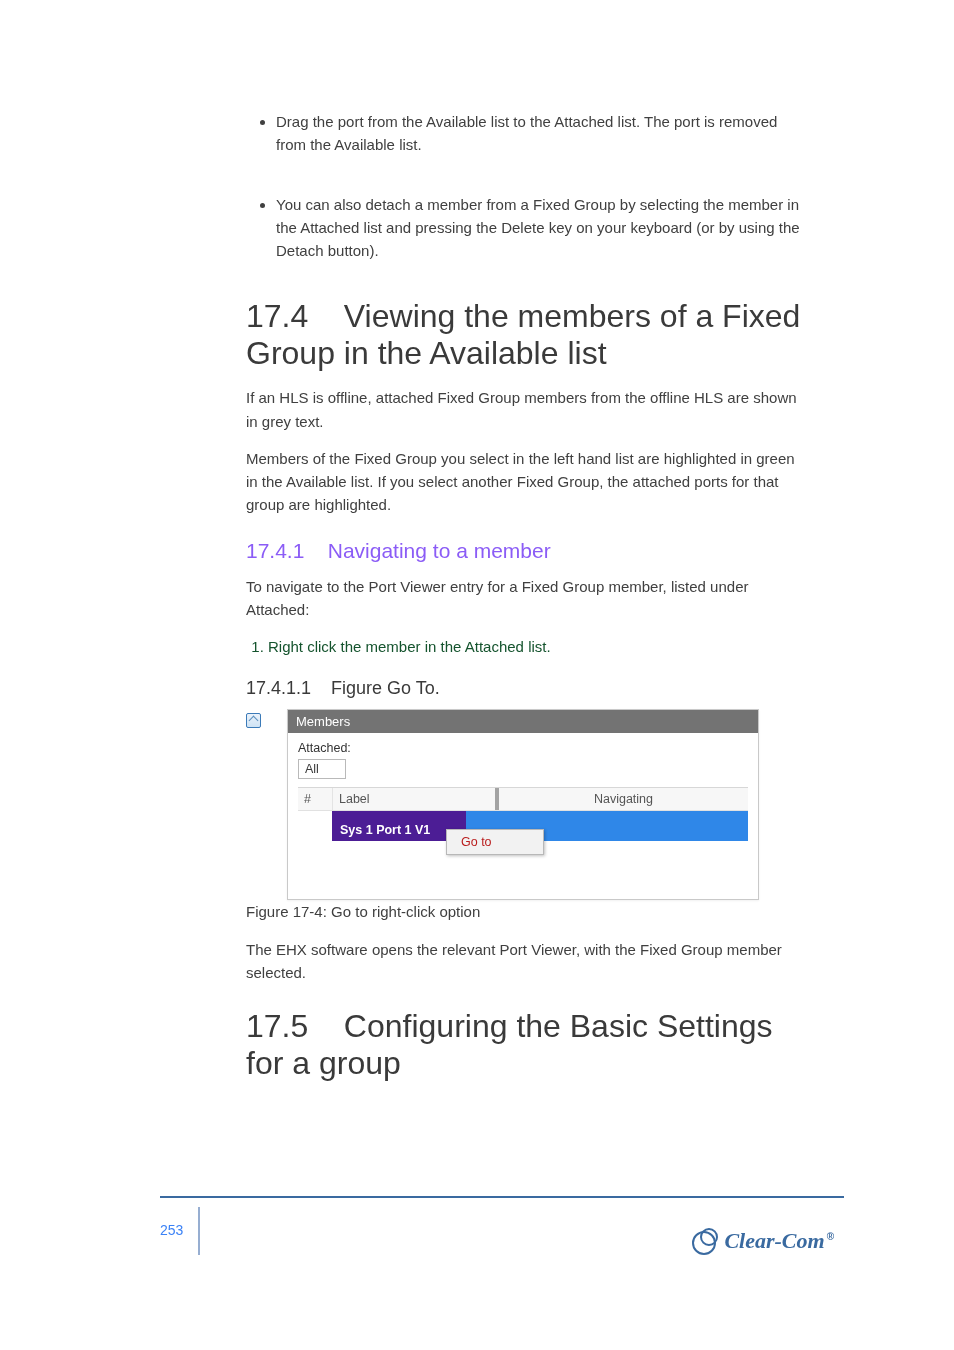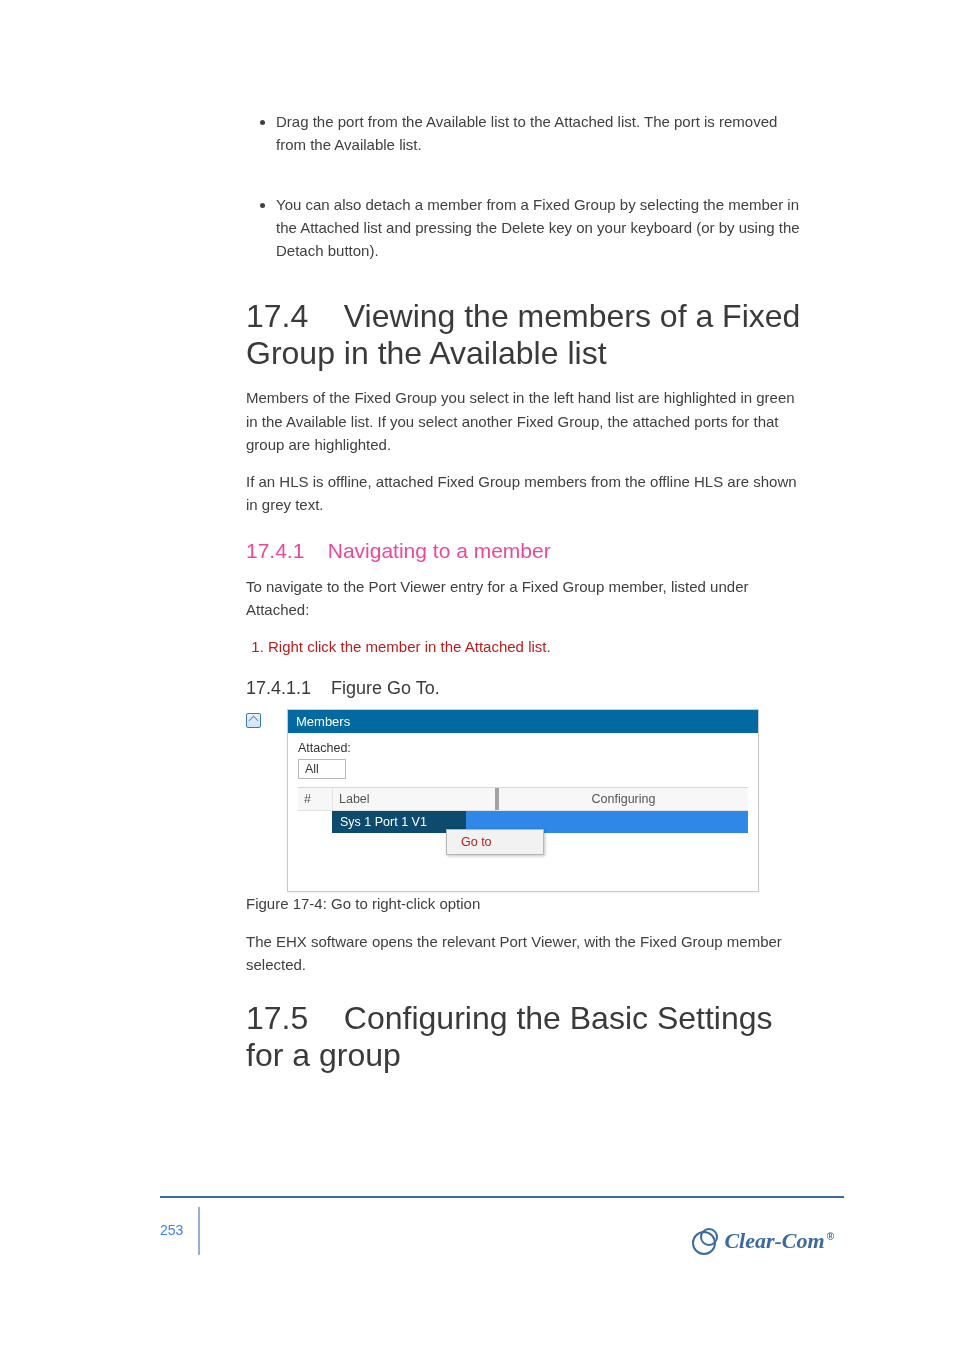"Members of the Fixed Group" p.body { order: before "If an HLS is offline," -> after "If an HLS is offline," }
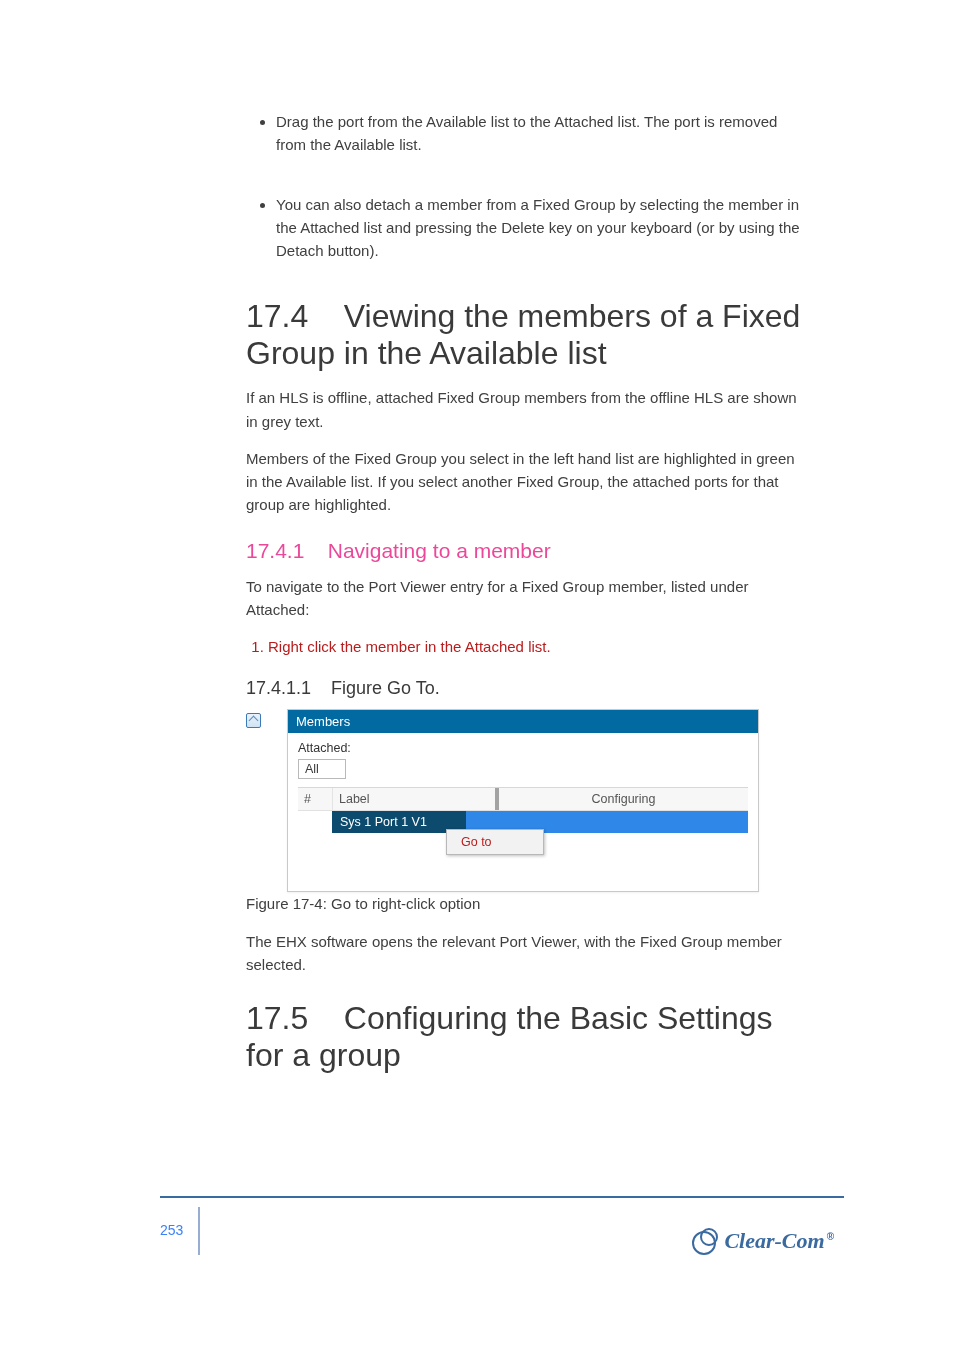"17.4.1 Navigating to a member" .subsection-num { color: #ec4899 -> #8b5cf6 }
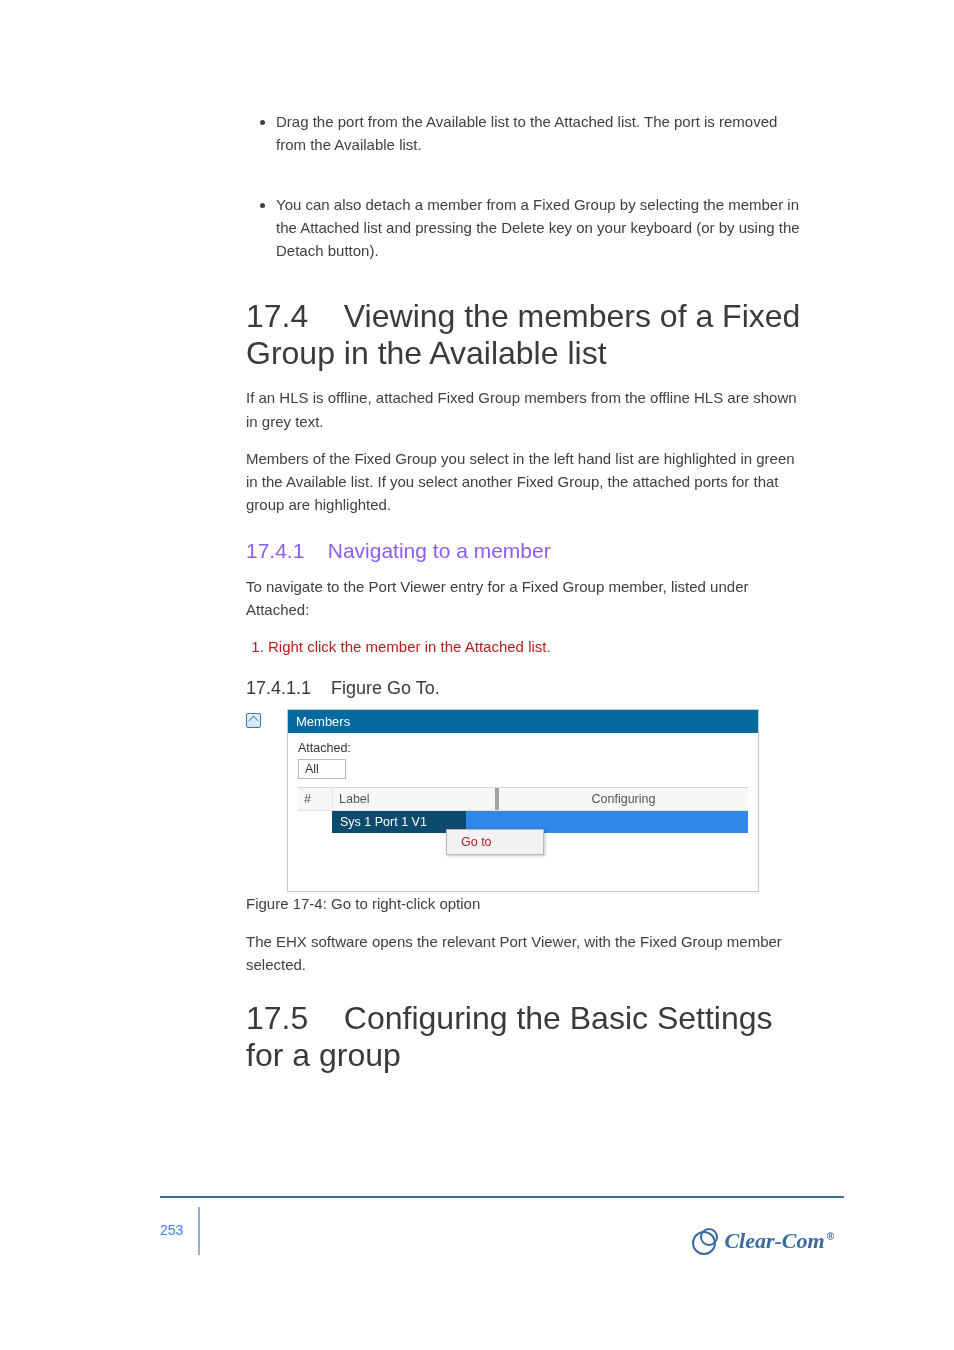"Right click the member in" ol.numbered li { color: #b91c1c -> #14532d }
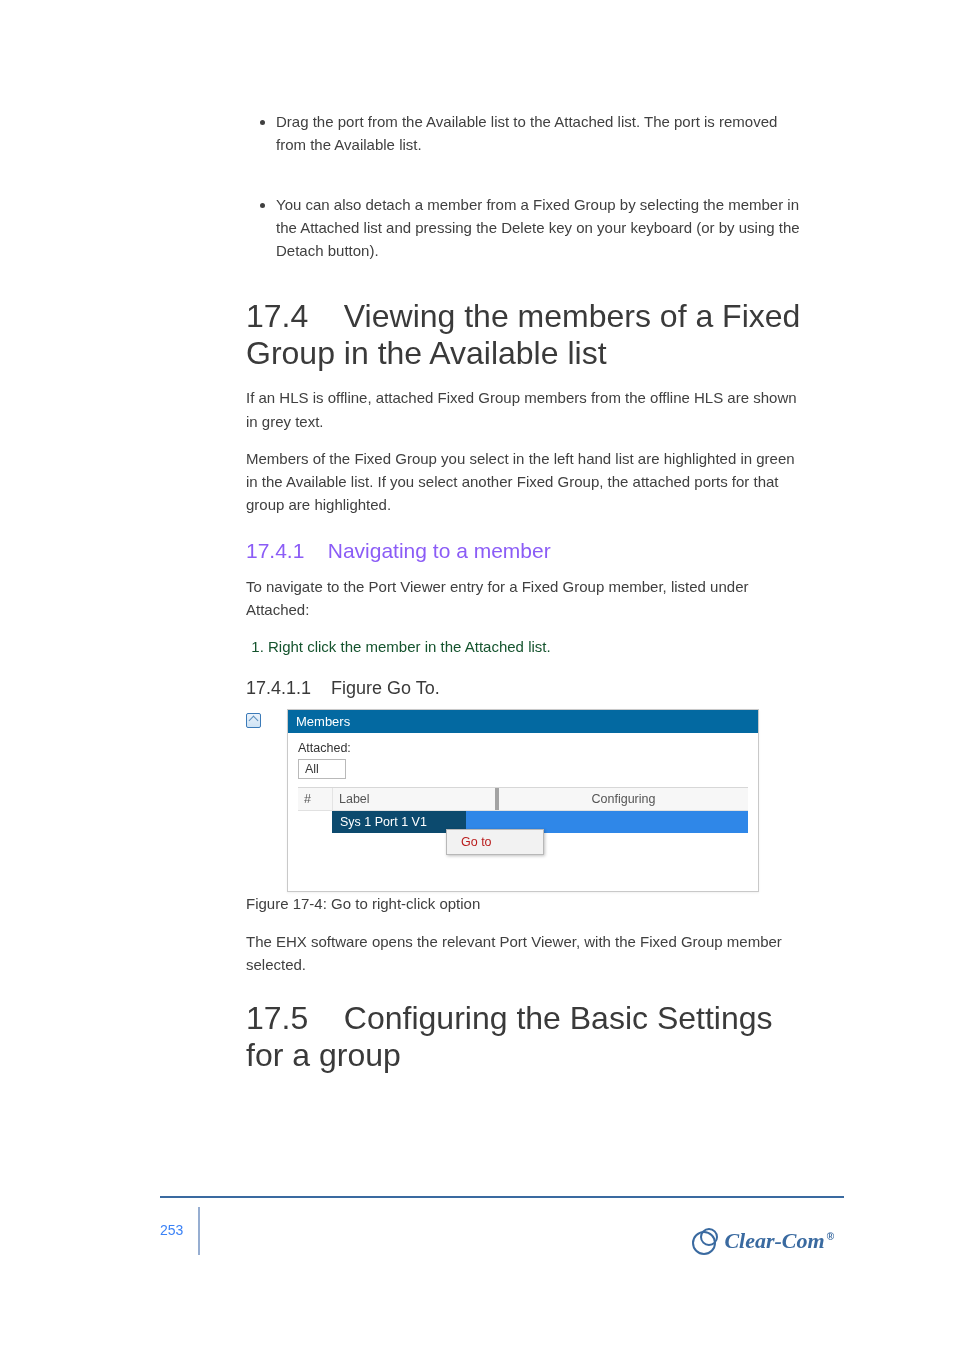"Members" .window-titlebar { background: #0369a1 -> #737373 }
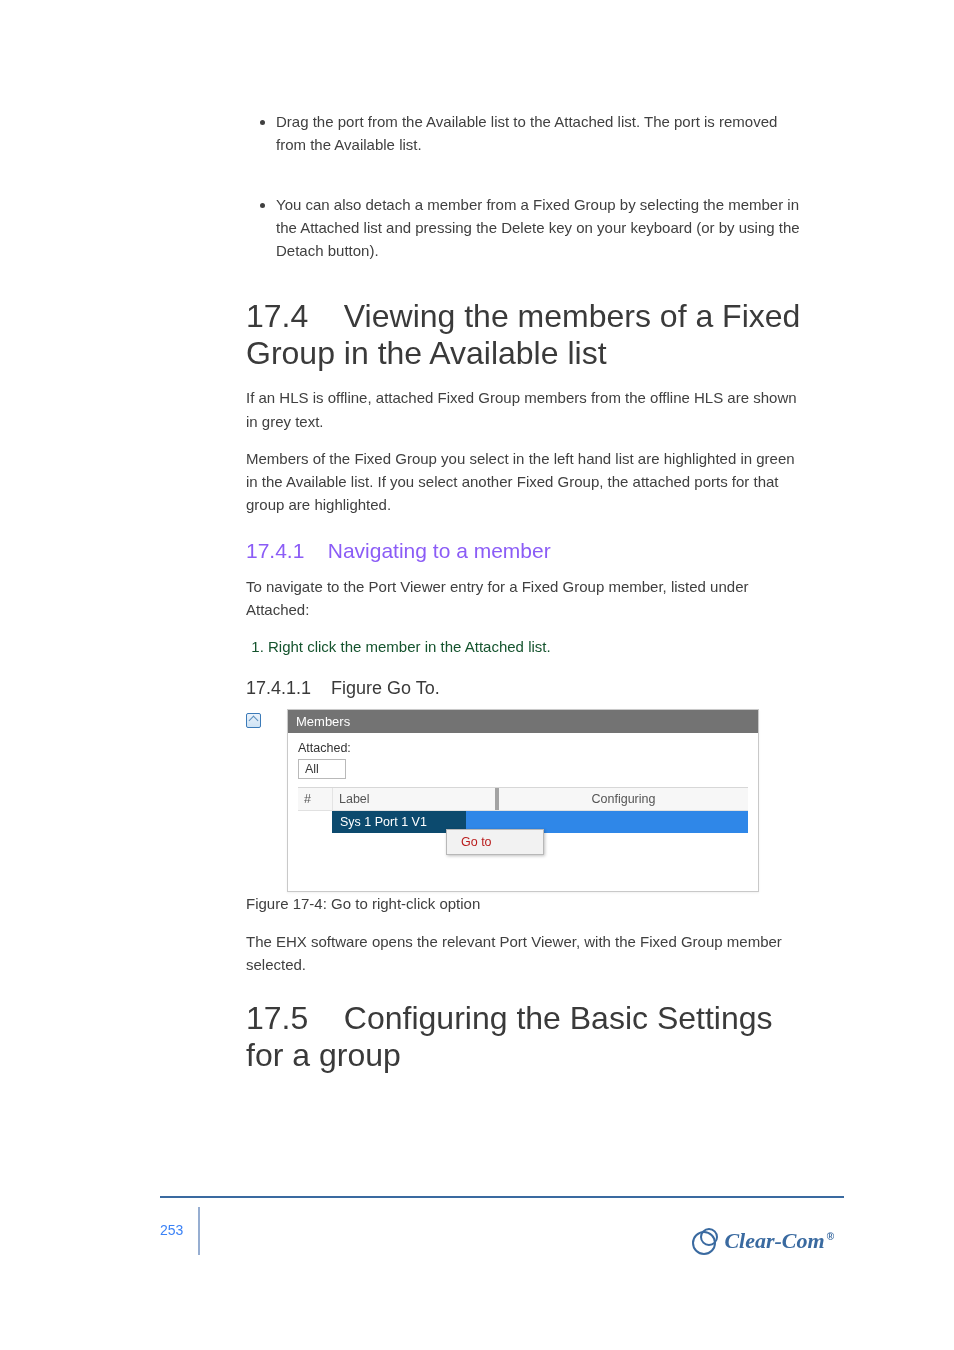"Configuring" div.col-desc { text: Configuring -> Navigating }
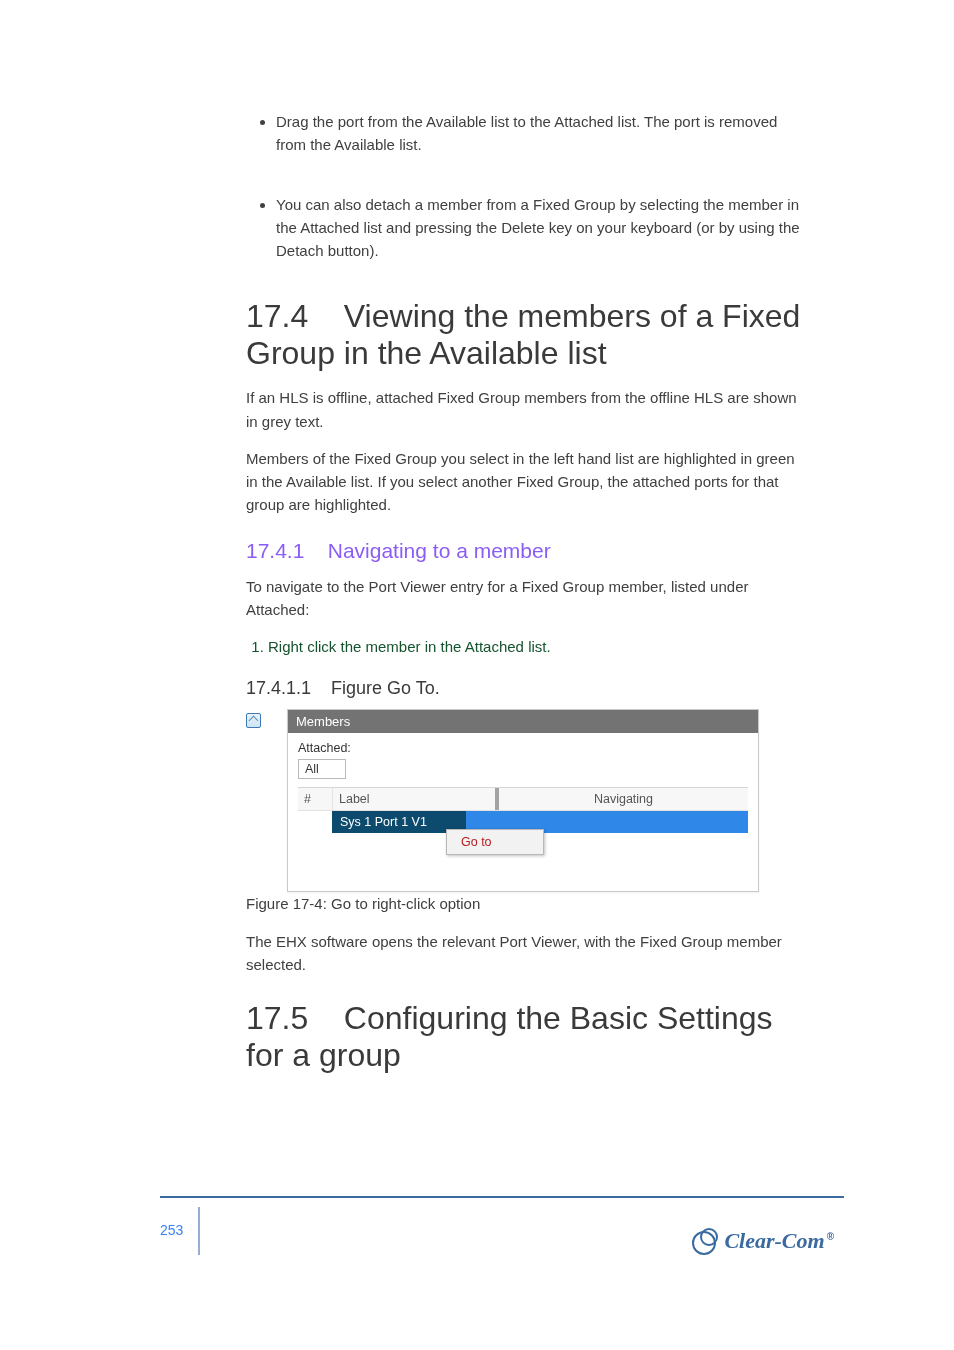"Sys 1 Port 1 V1" .cell-label { background: #0c4a6e -> #4c1d95; font-weight: none -> bold; padding: 4px 6px 4px 8px -> 12px 6px 4px 8px }
